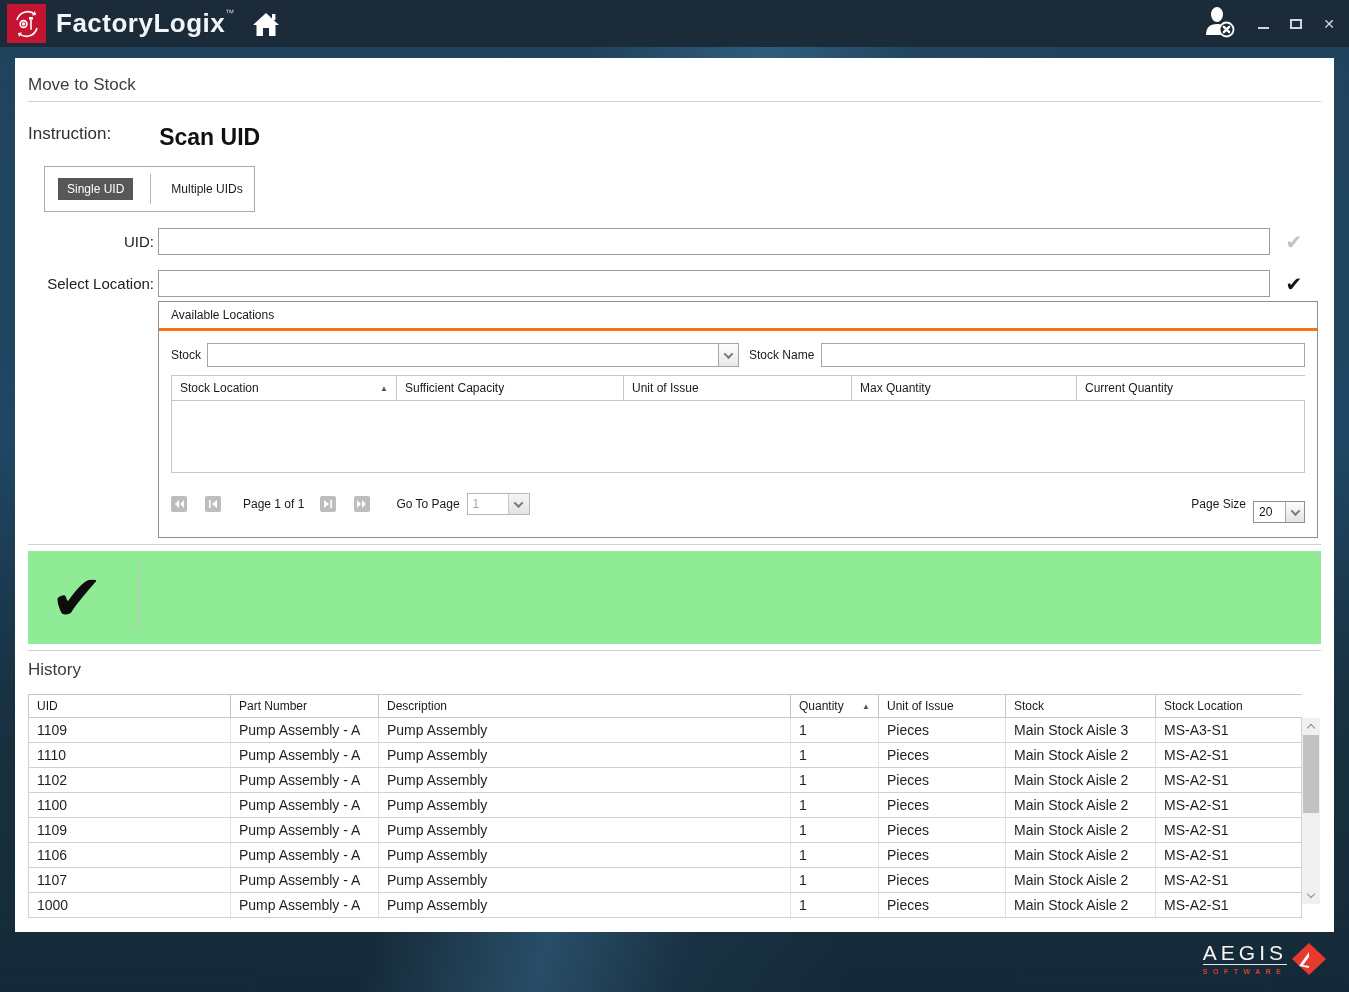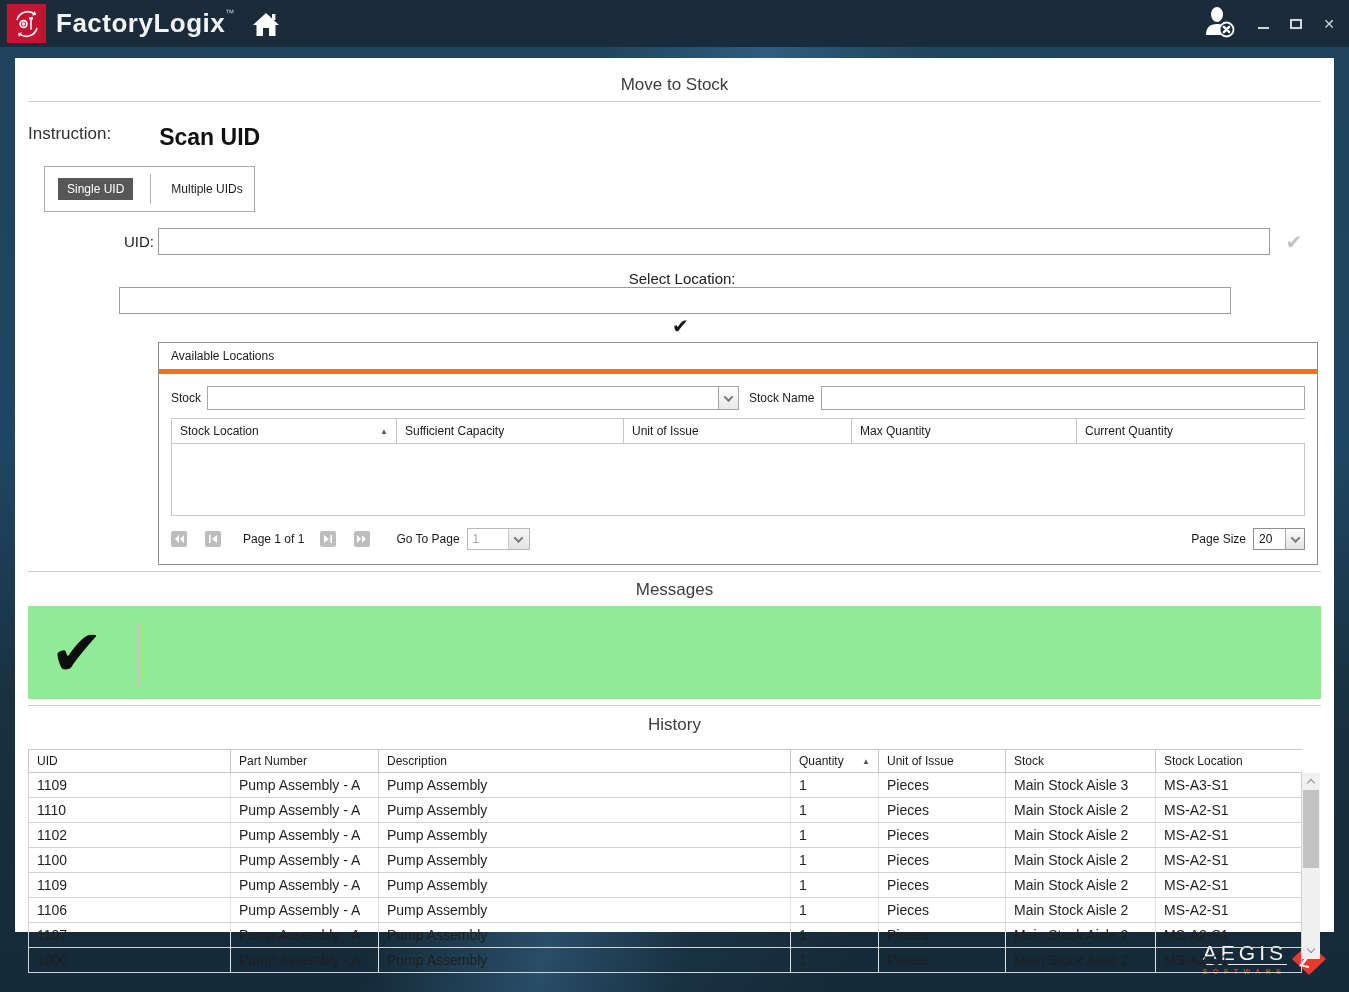"Move to Stock" .section-title { text-align: center -> none }
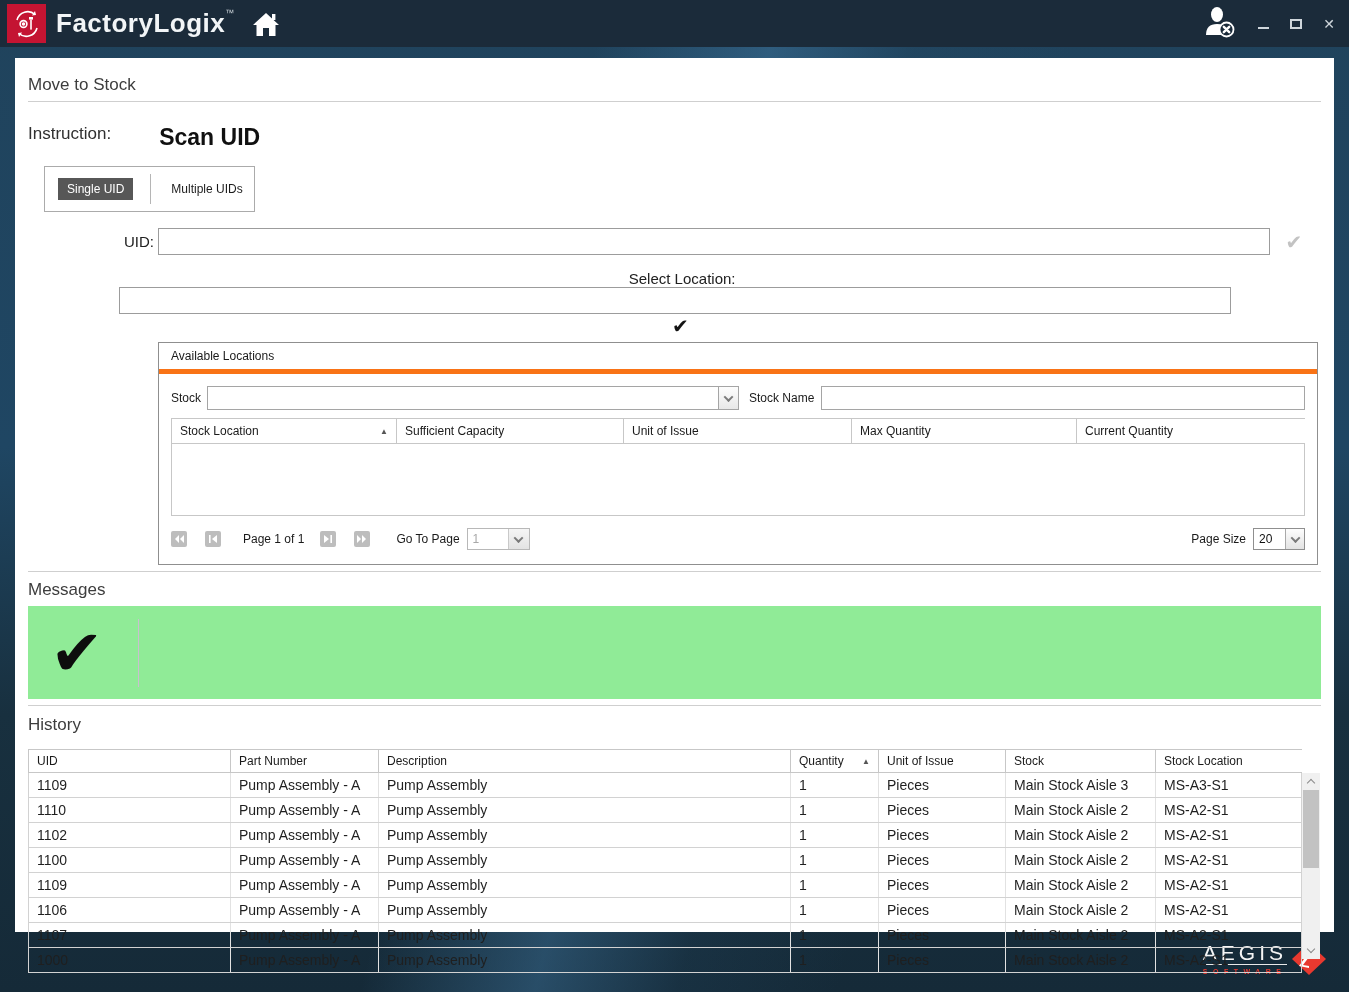"Select Location:" div.field-row { flex-direction: column -> none }
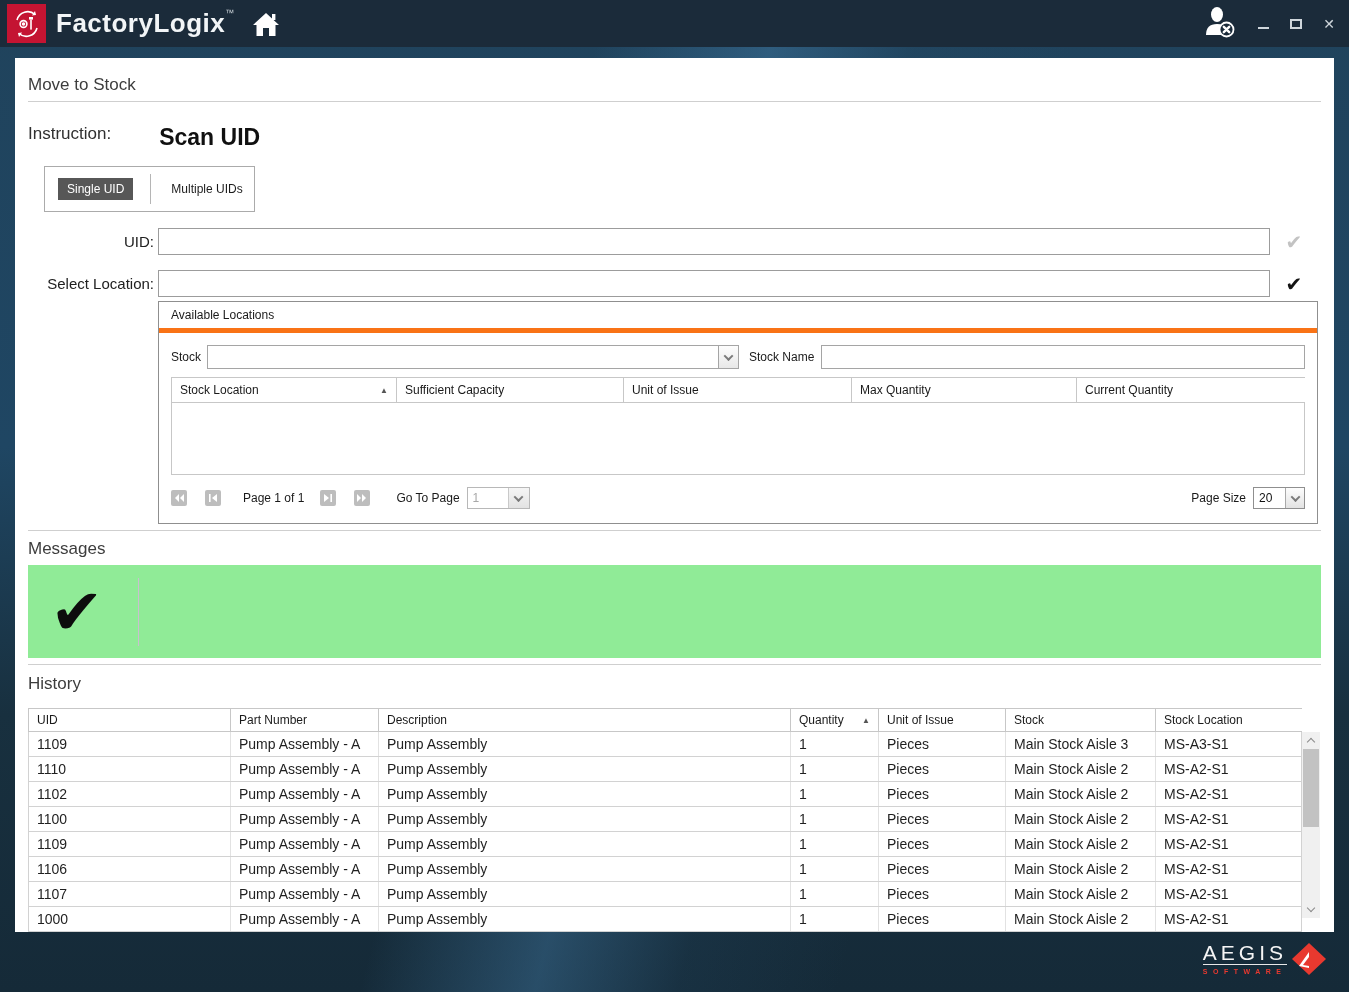"Available Locations" .avail-header { border-bottom: 5px solid #f97316 -> 3px solid #f97316 }
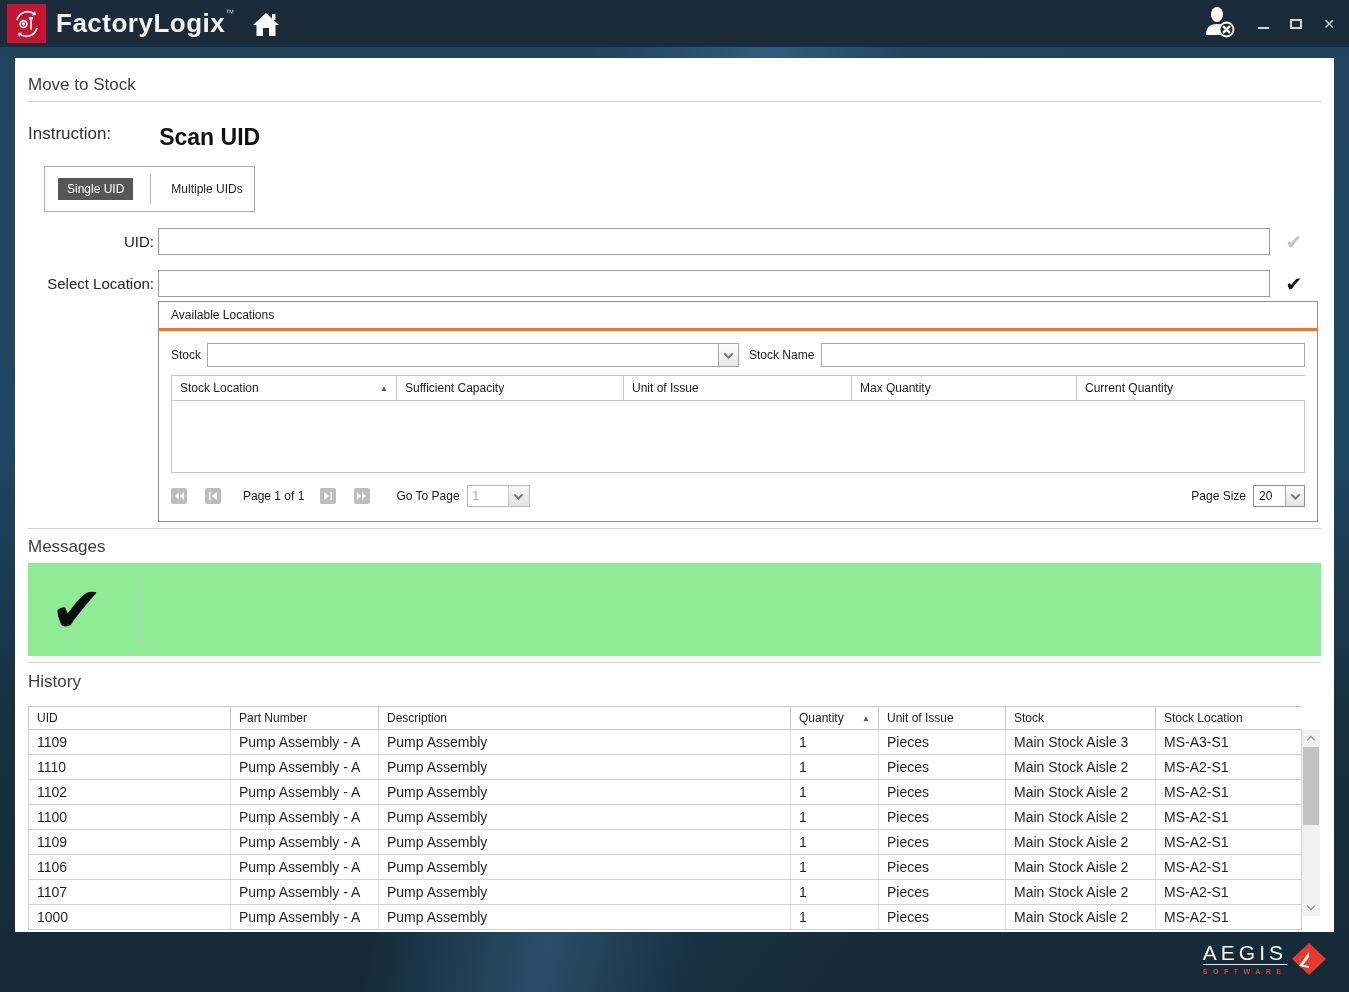"20" .pagesize-box { margin-top: none -> 16px }
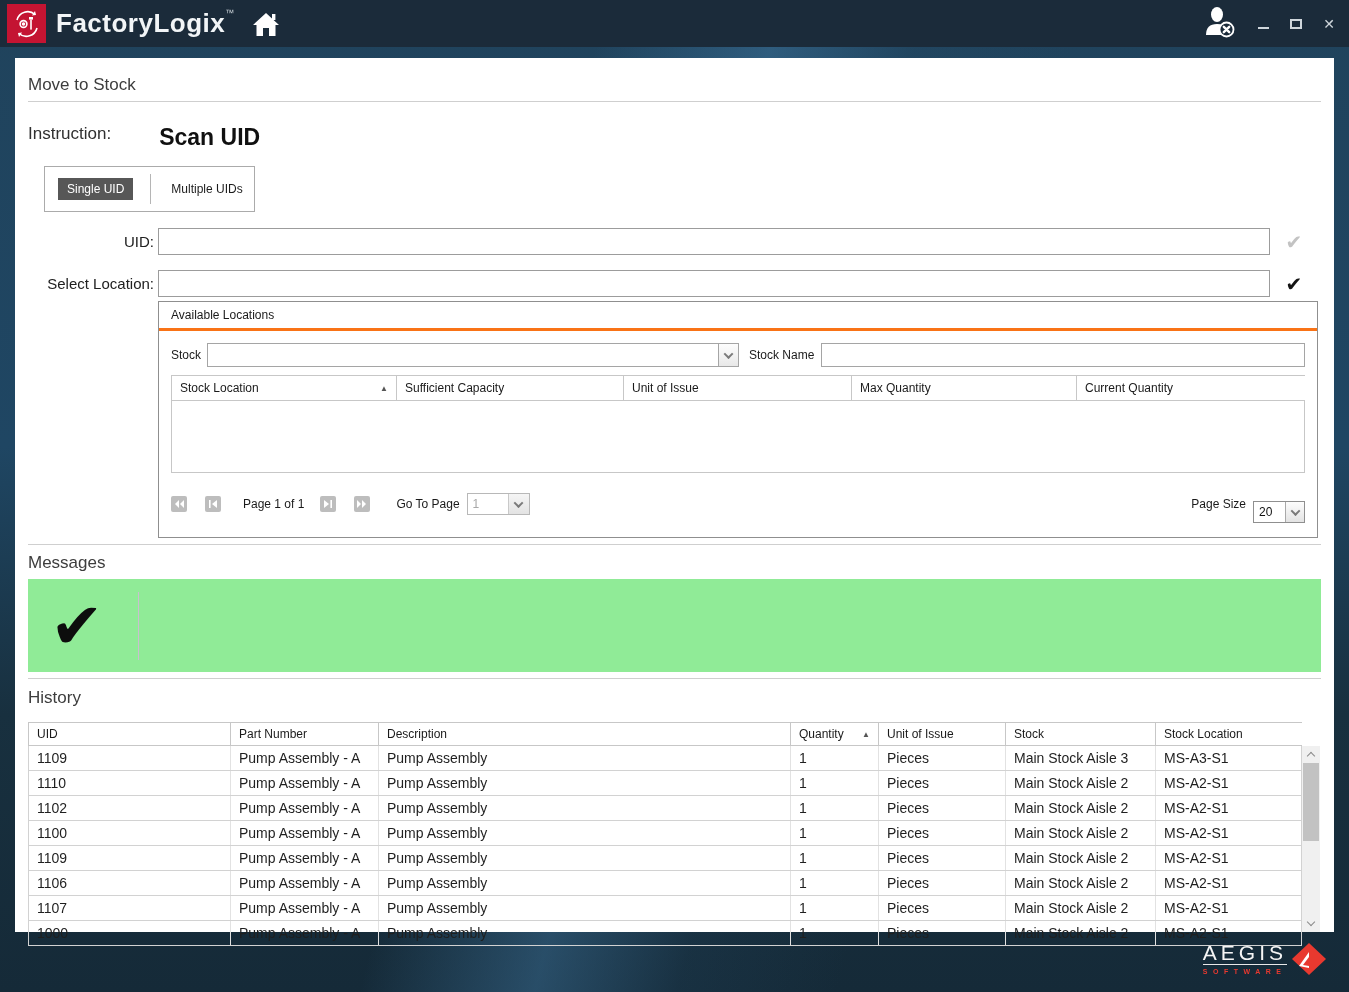"Messages" div.section-title { html: <div>Messages</div> -> none }
